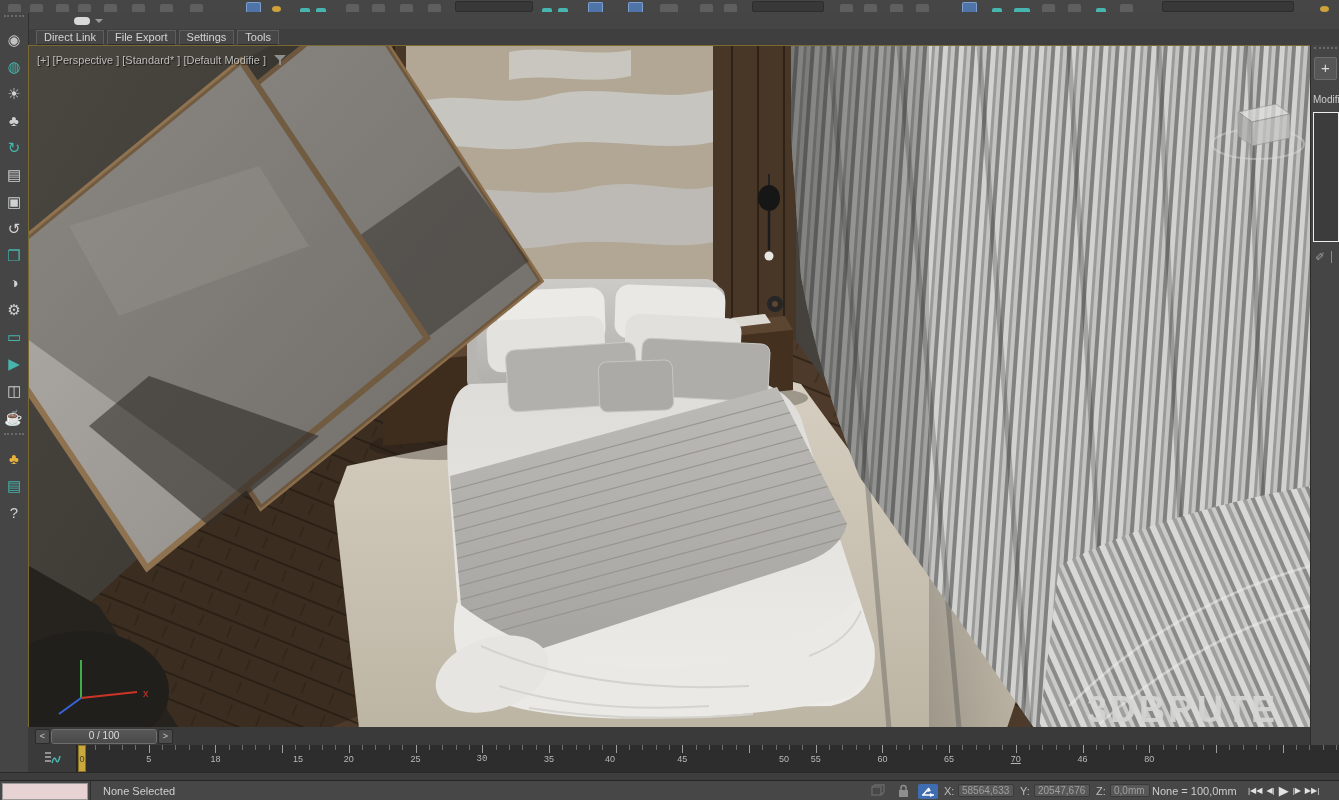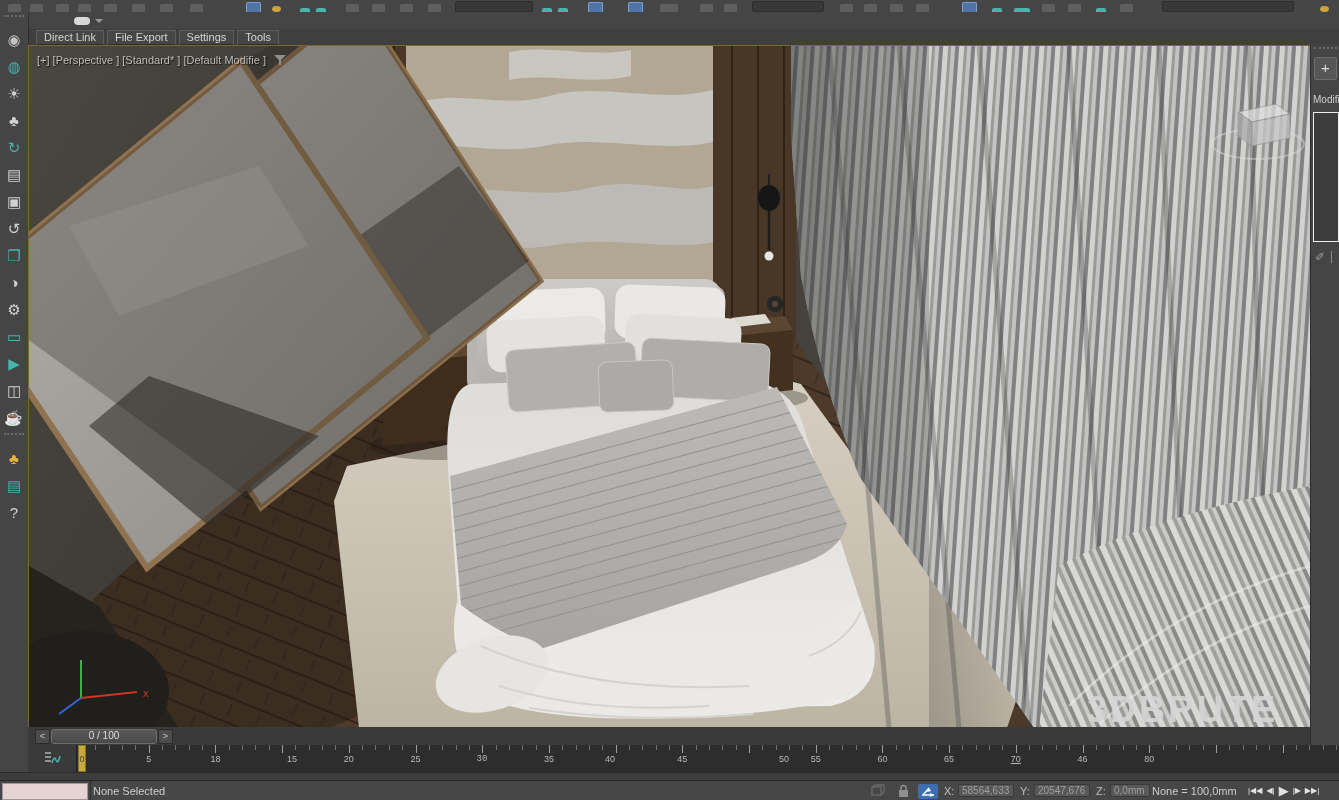"15" span.fnum { left: 215px -> 221px }
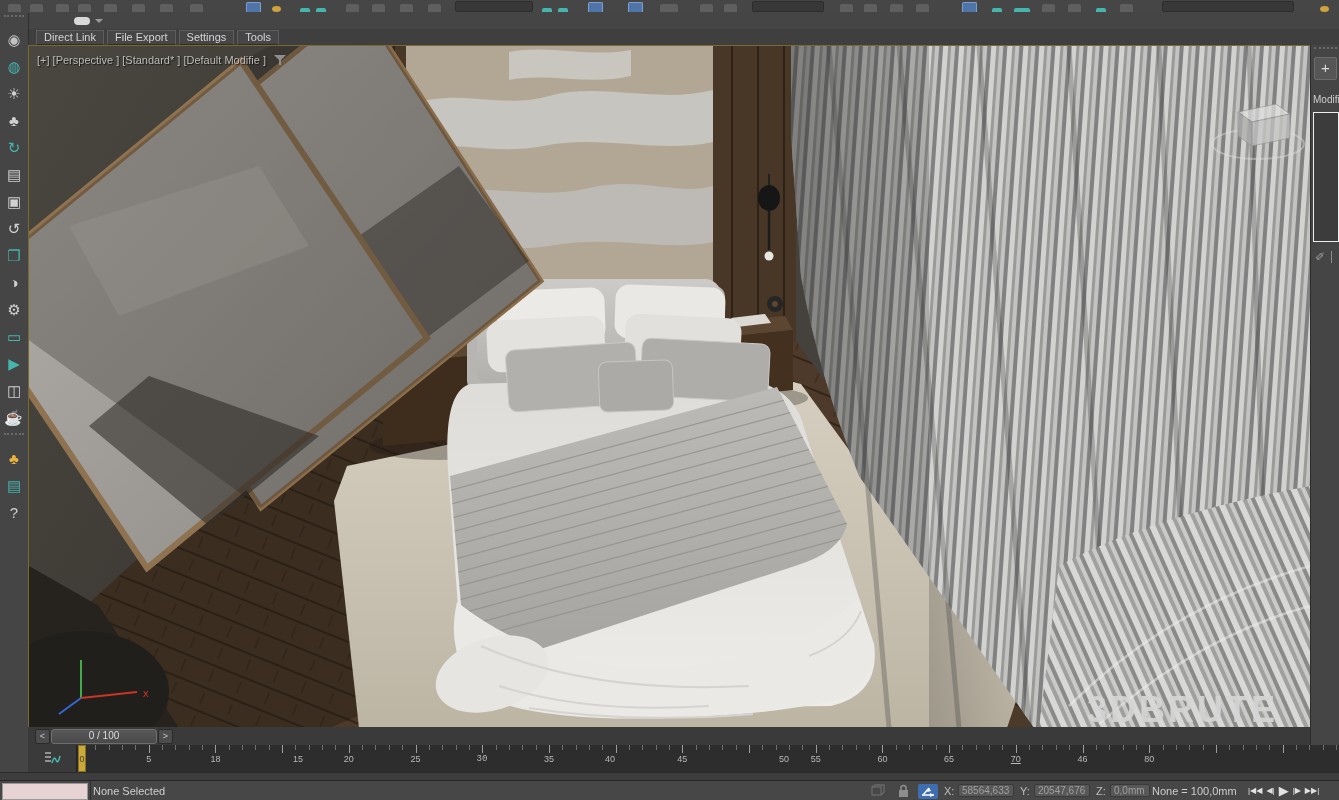"None Selected" #sel-text { left: 93px -> 103px }
